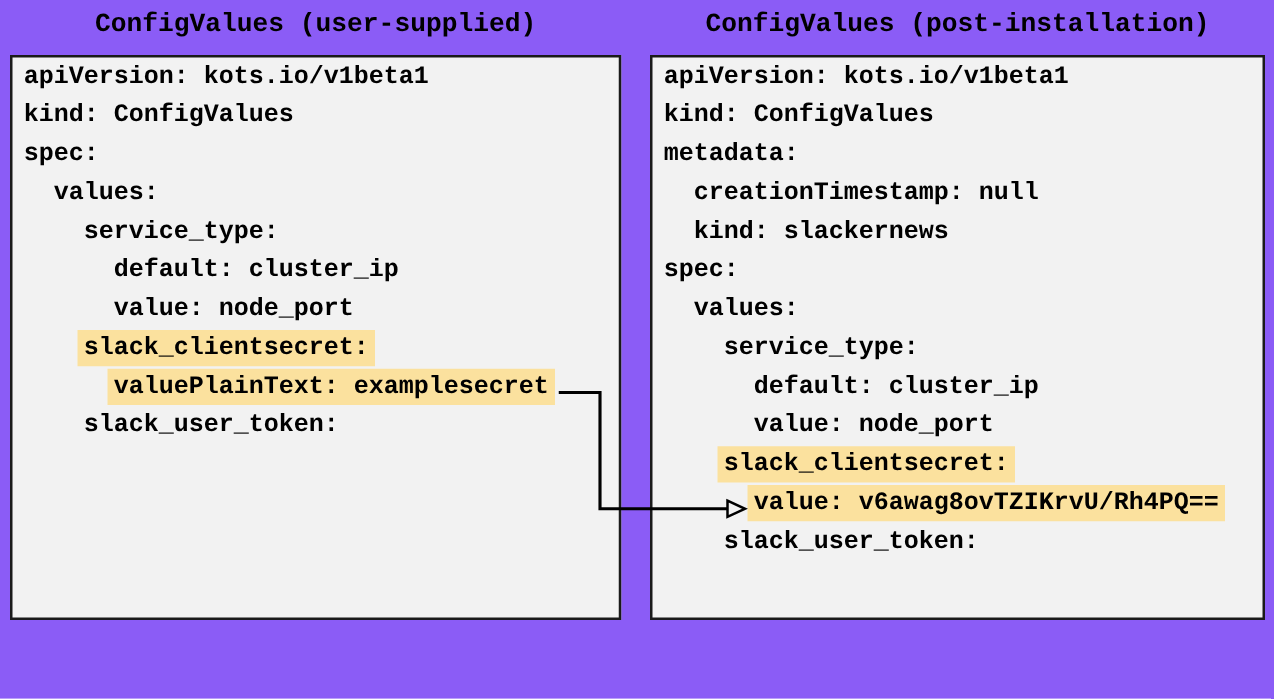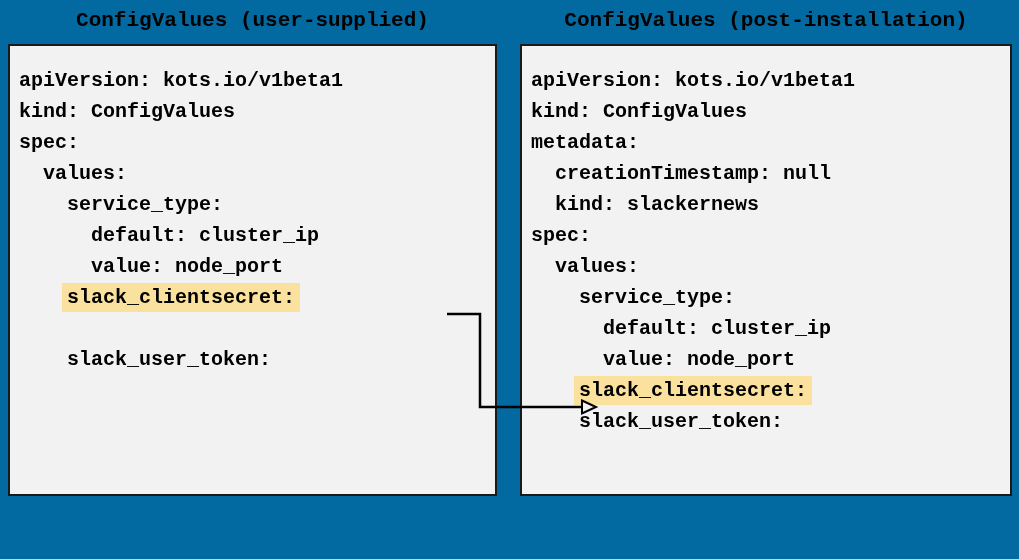"ConfigValues (user-supplied)" .canvas { background: #0369a1 -> #8b5cf6 }
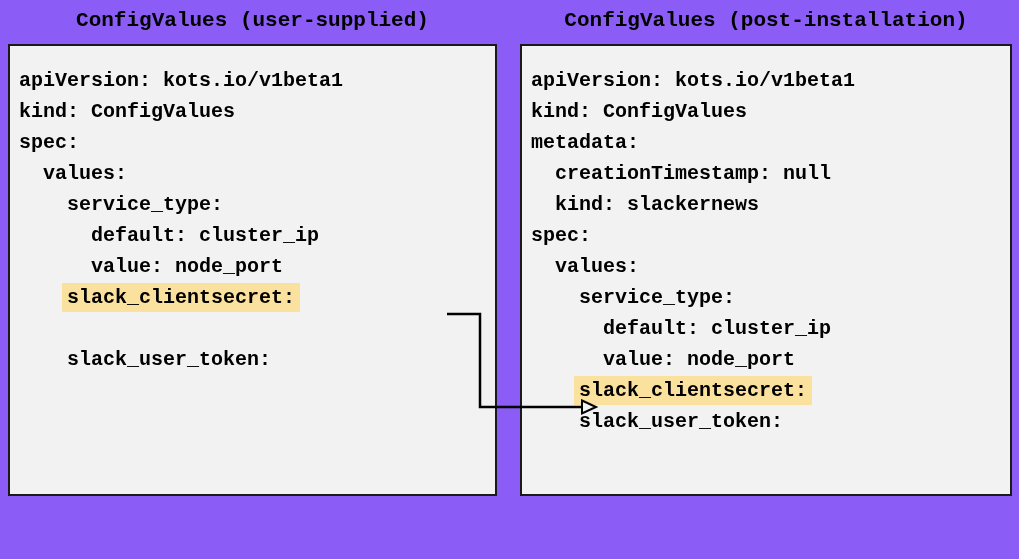"apiVersion: kots.io/v1beta1" .code-box { padding: 19px 9px -> 0 9px }
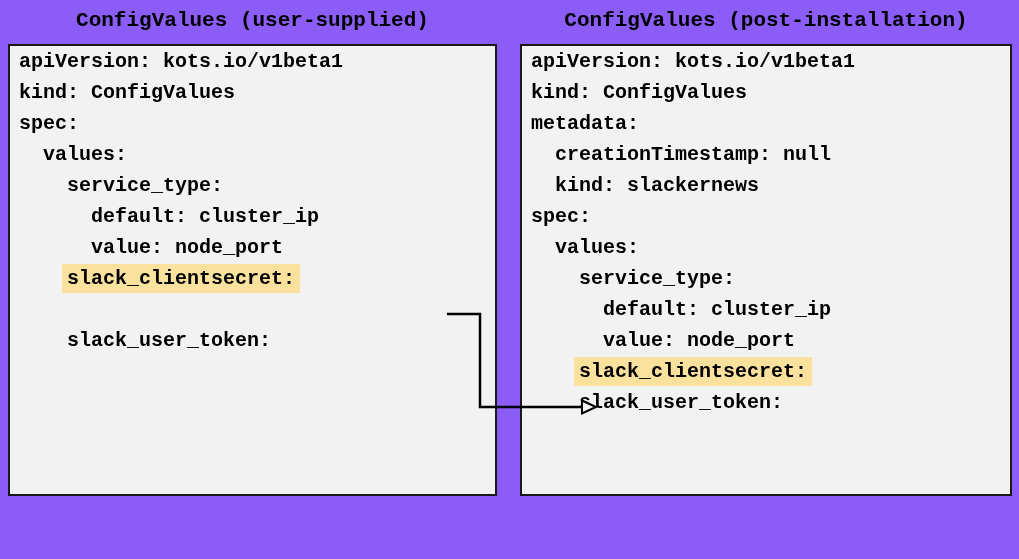"valuePlainText: examplesecret" span.hl { html: none -> <span>valuePlainText: examplesecret</span> }
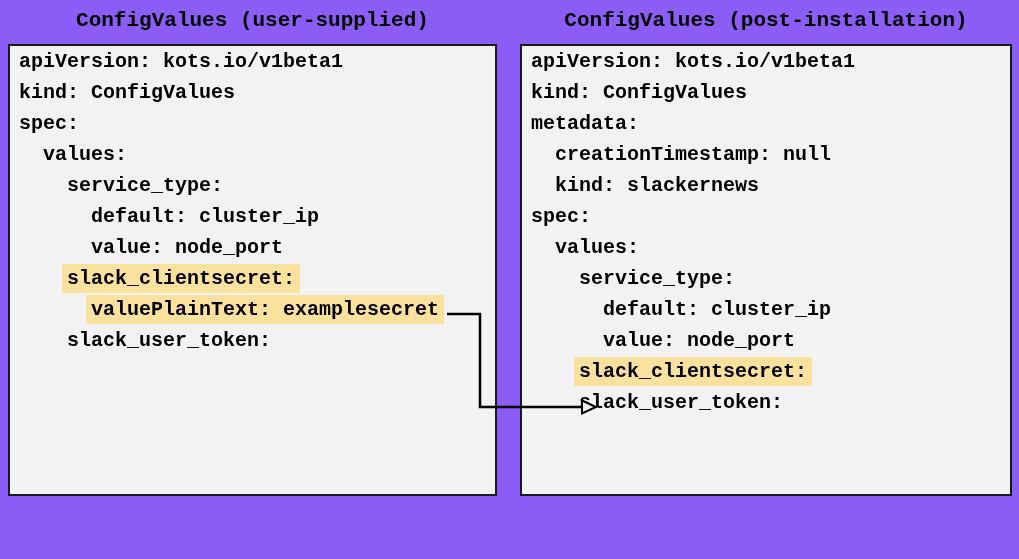"value: v6awag8ovTZIKrvU/Rh4PQ==" div.line { html: none -> <div><span> </span><span>value: v6awag8ovTZIKrvU/Rh4PQ==</span></div> }
